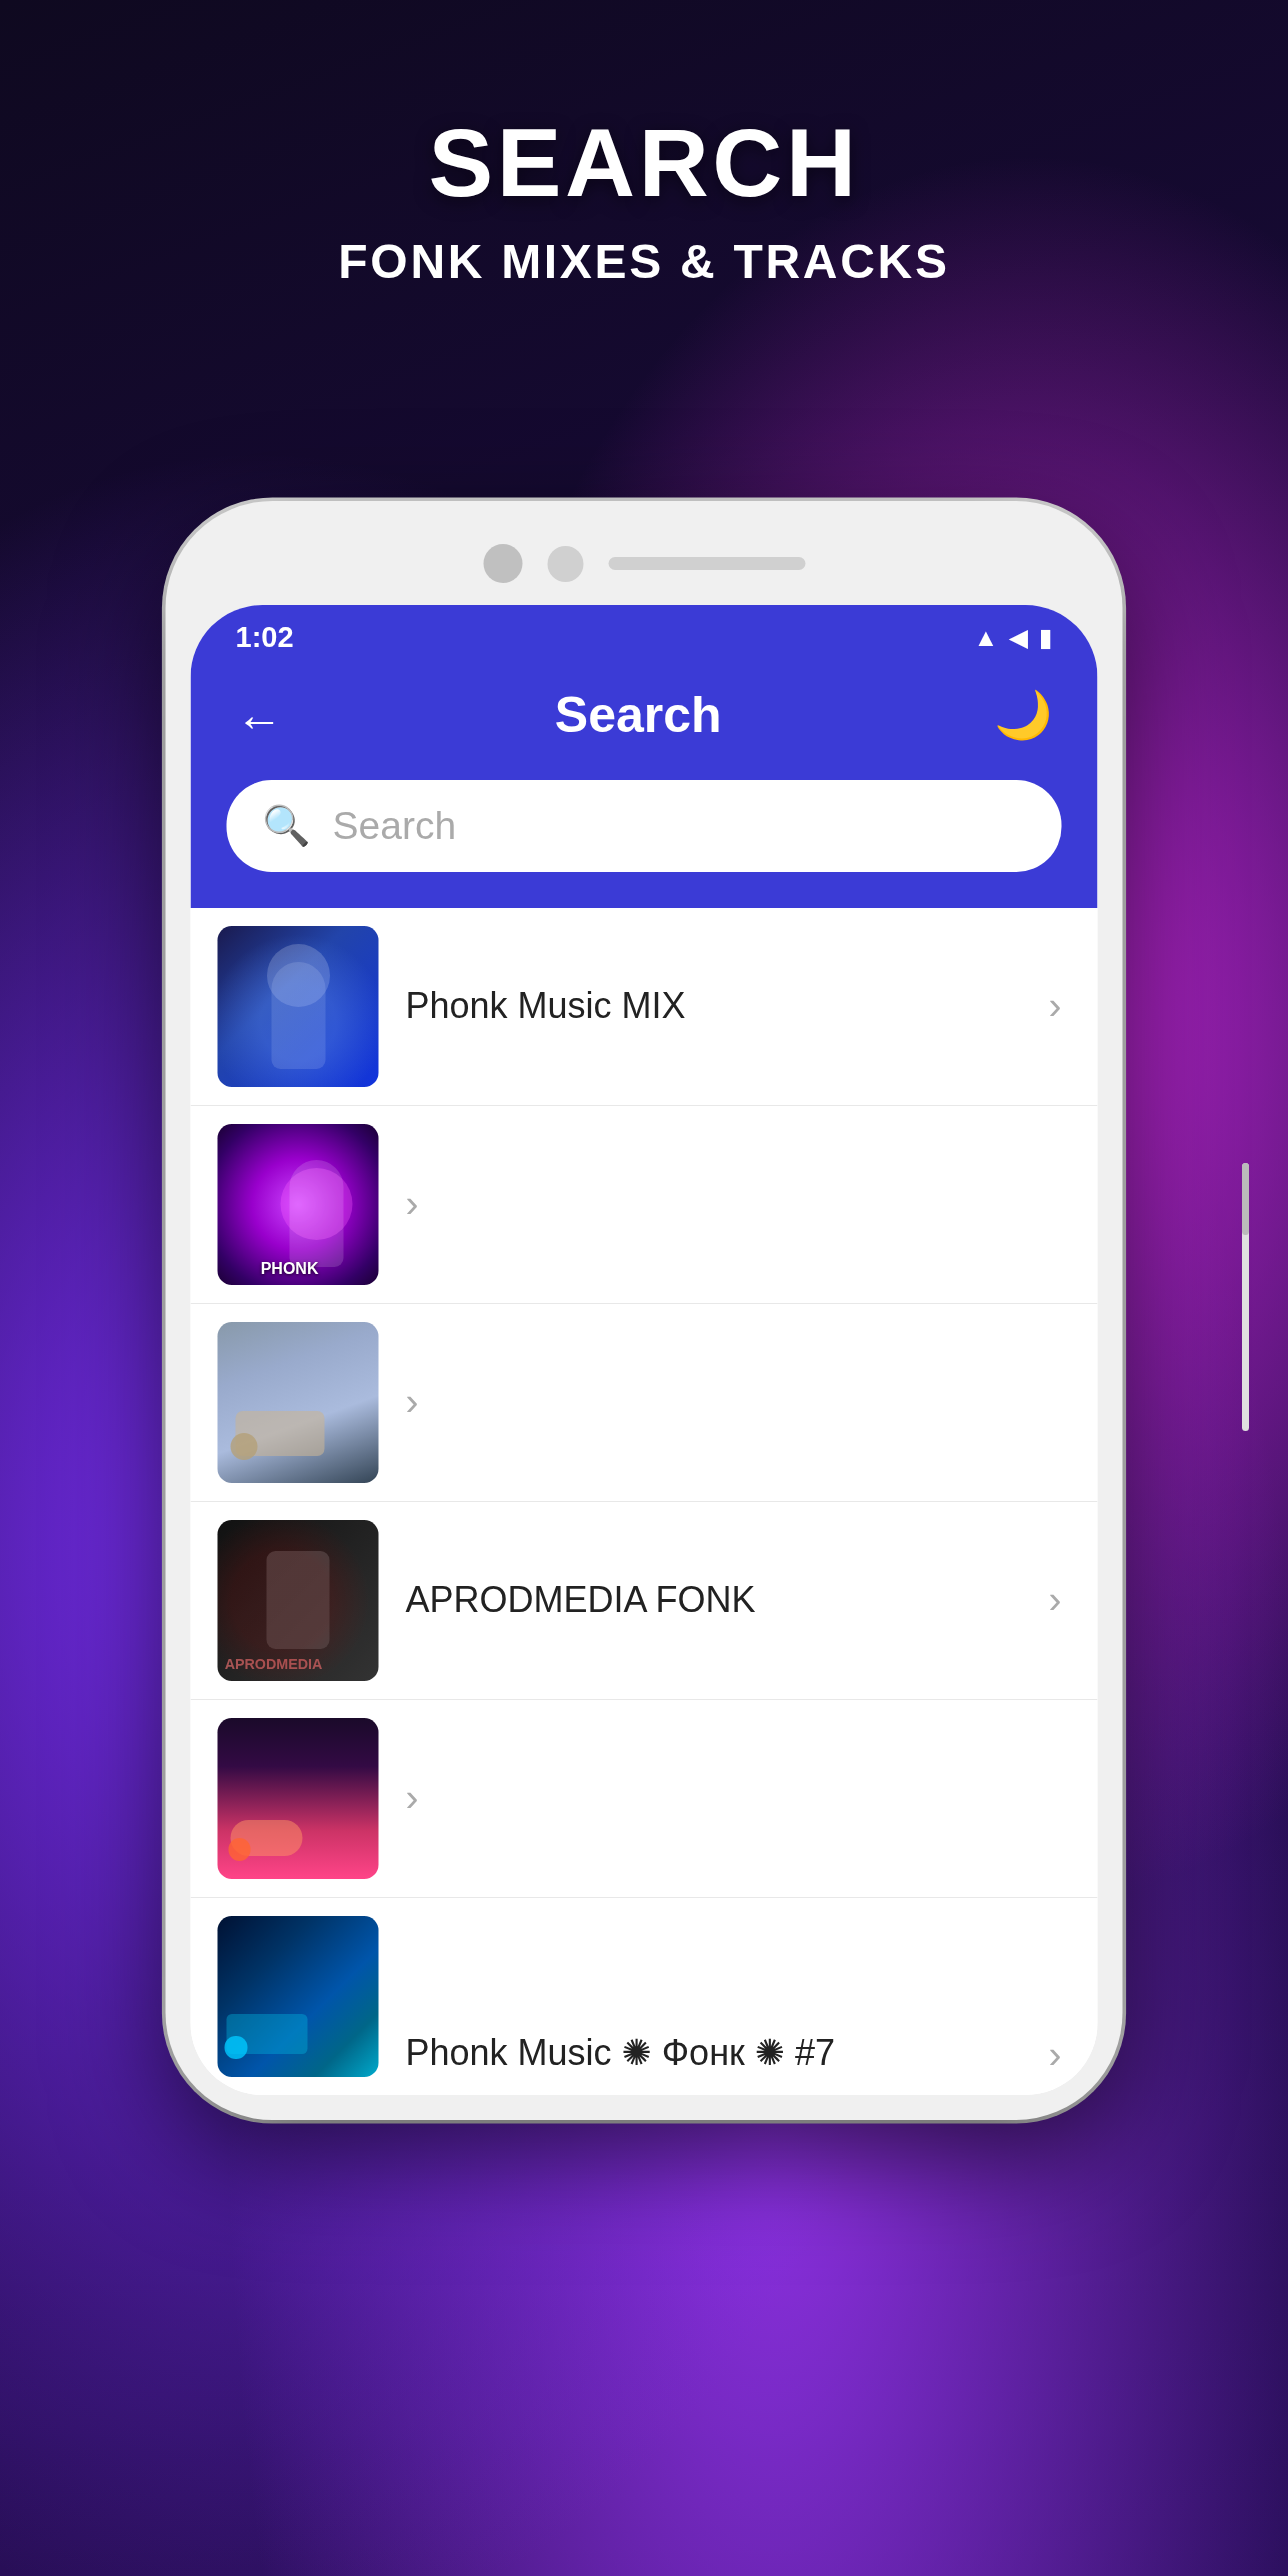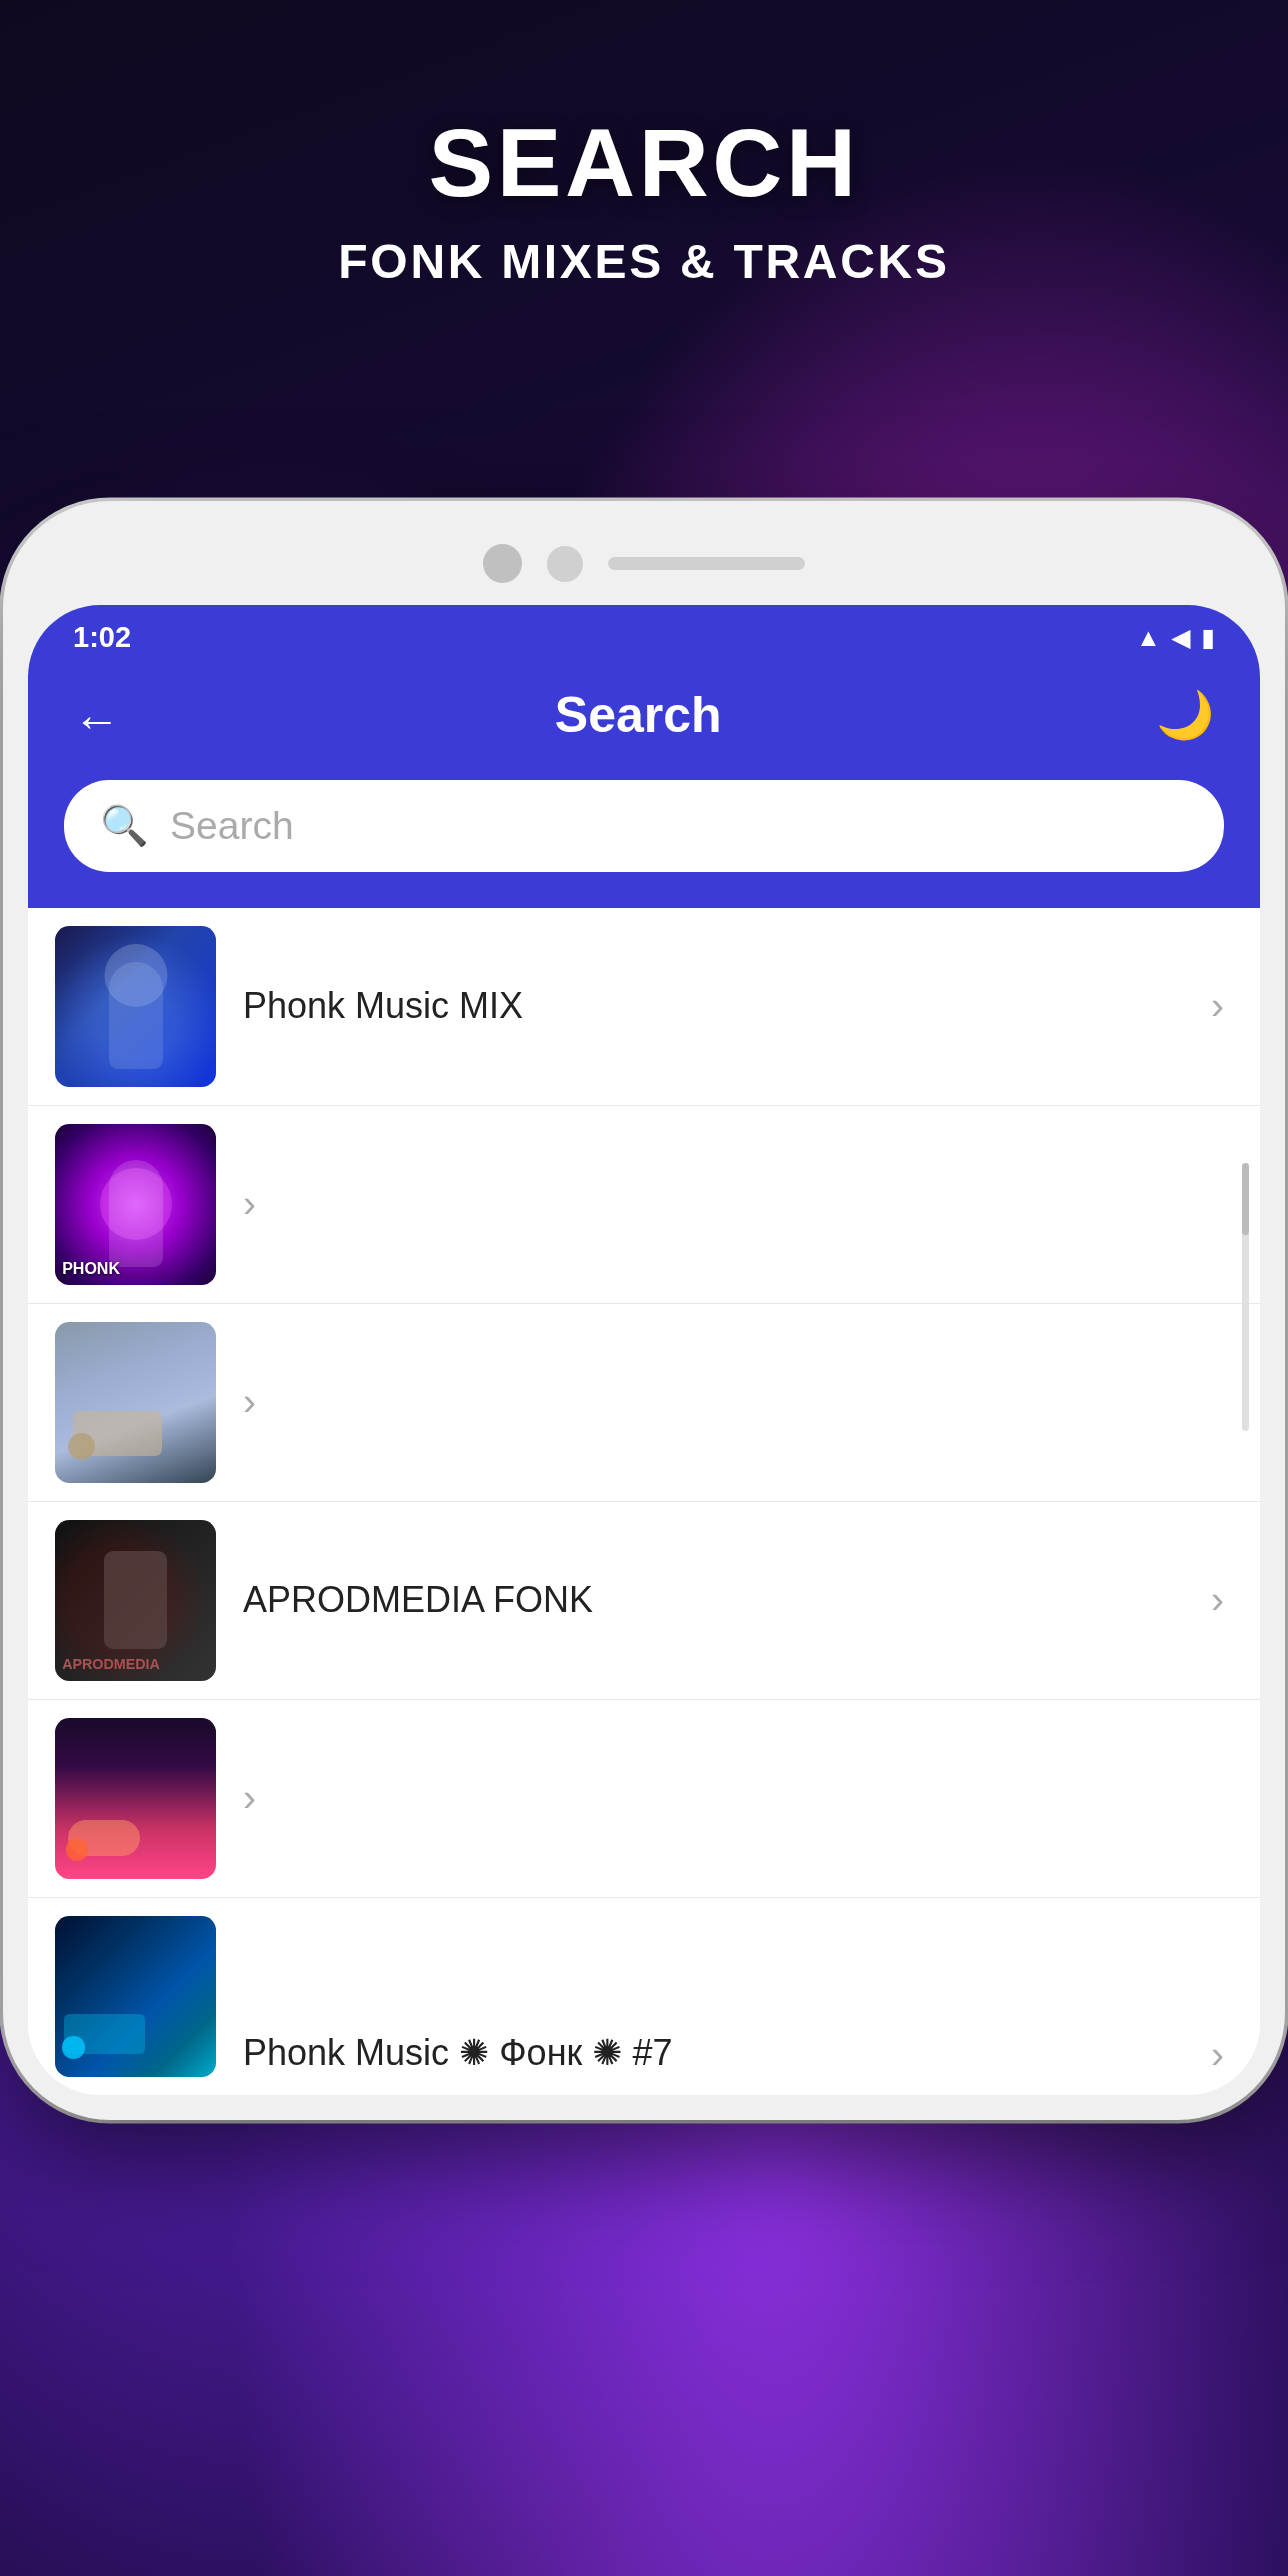"1:02" .phone-wrapper { width: 1282px -> 957px }
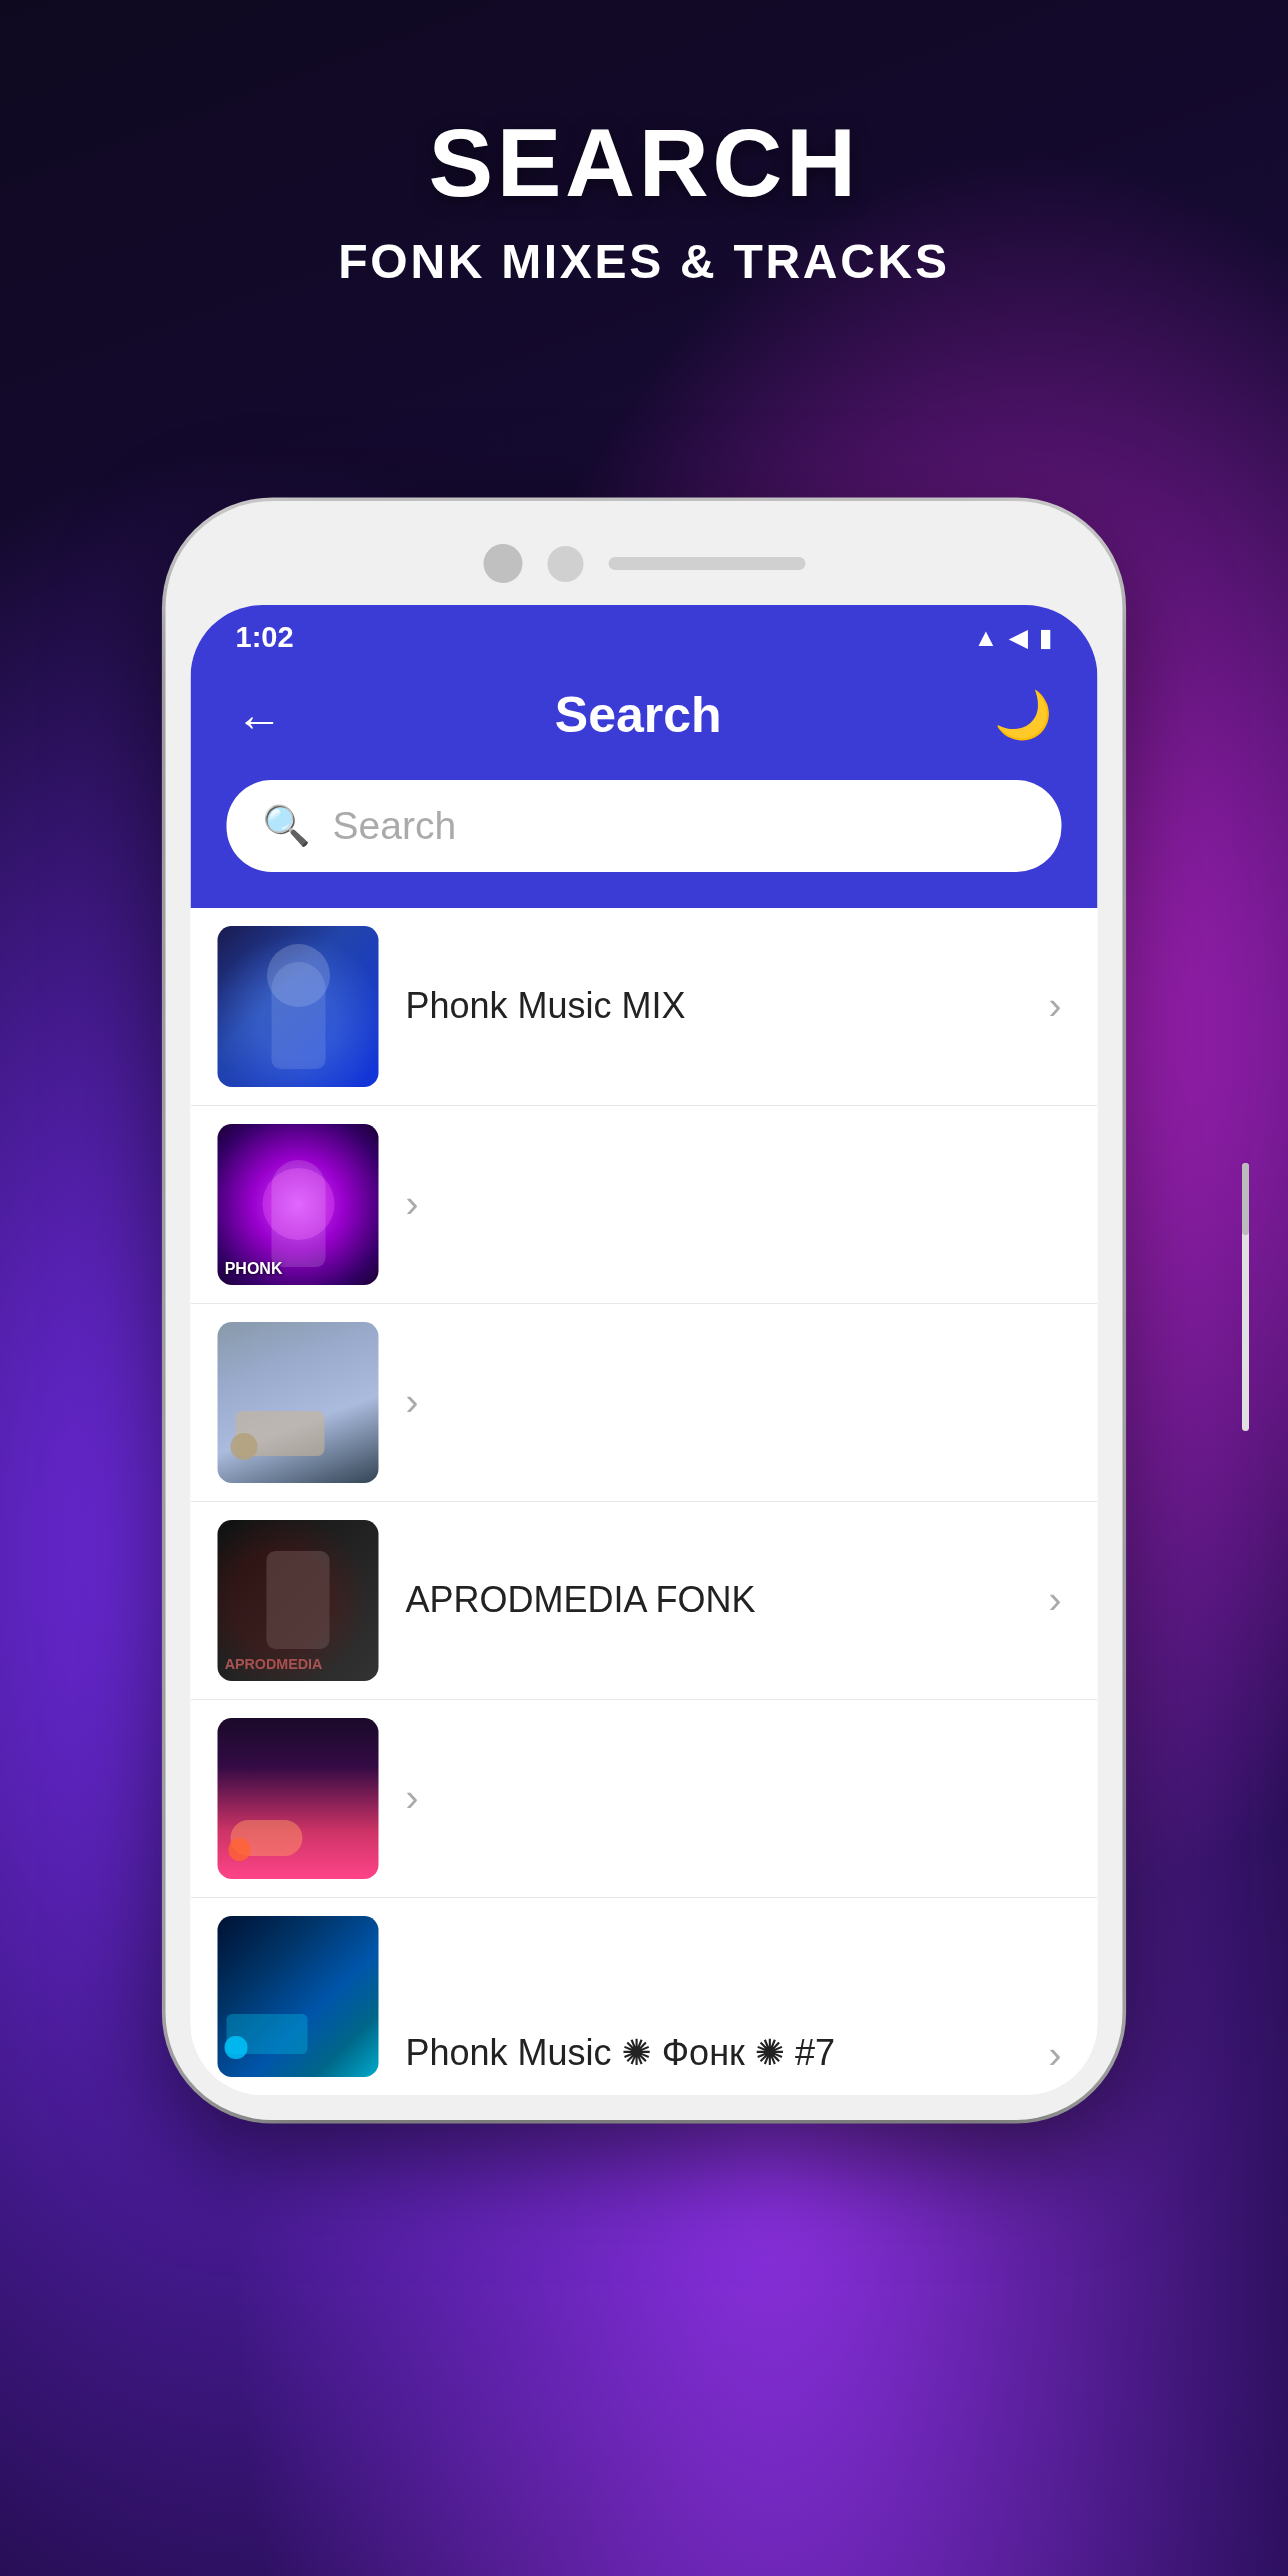"PHONK" .thumb-2 { padding-left: none -> 36px }
